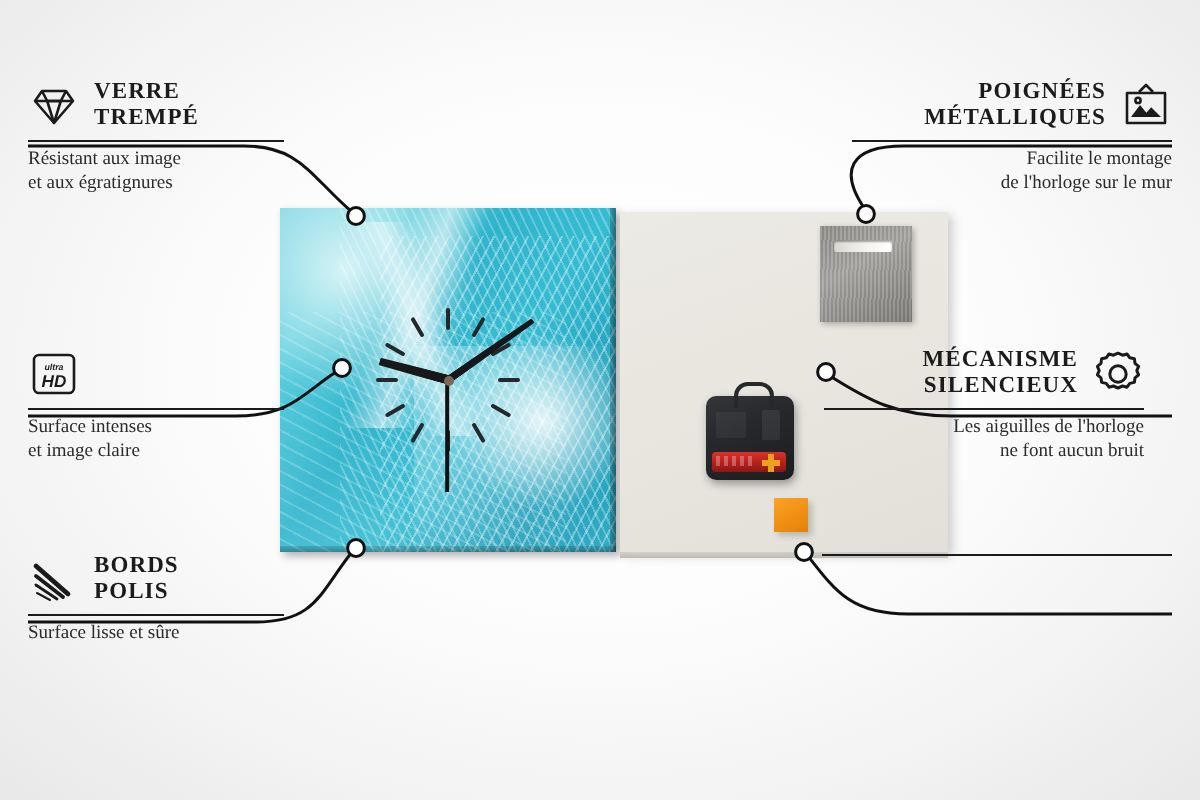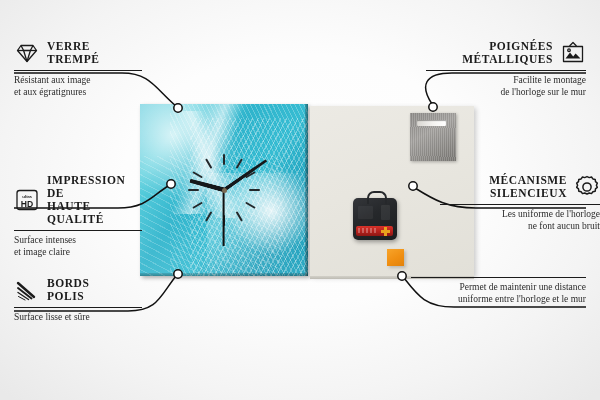"IMPRESSION DE" span.co-title { html: <span>IMPRESSION DE HAUTE QUALITÉ</span> -> none }
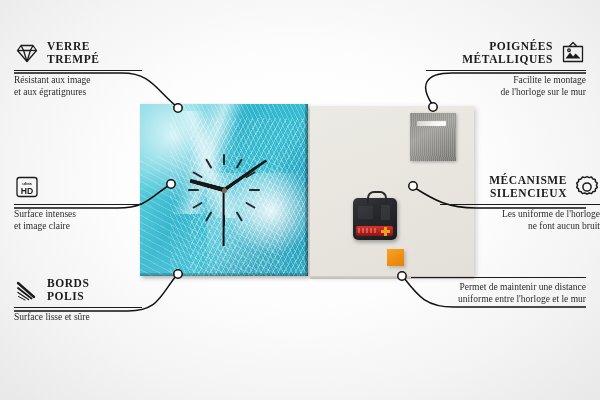"MÉCANISME" div.callout { right: 0 -> 28px }
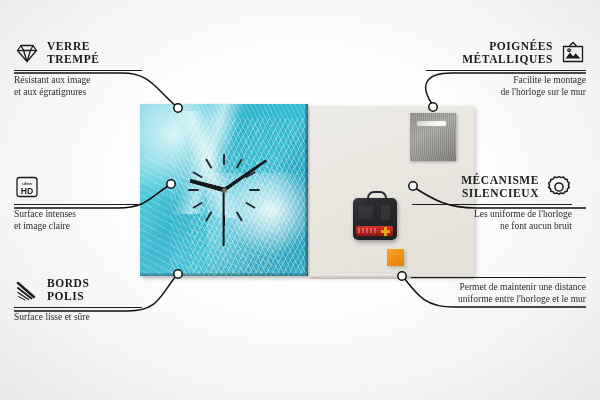"HD" .ico { font-style: none -> italic }
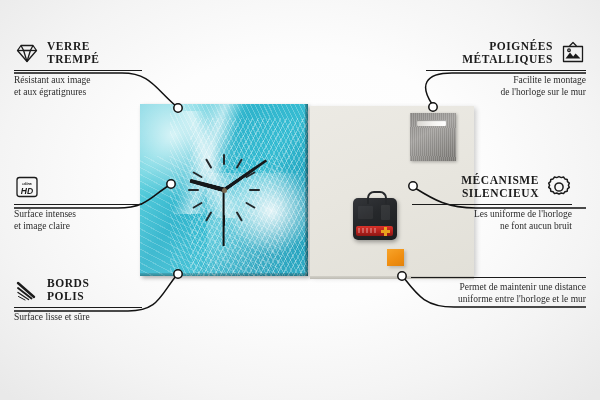"Les uniforme de l'horloge" div.co-sub { text: uniforme -> aiguilles }
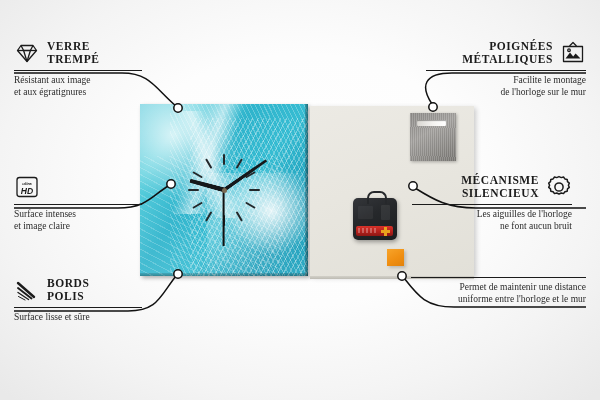"Permet de maintenir une distance" div.co-sub { html: <div>Permet de maintenir une distance uniforme entre l'horloge et le mur</div> -> none }
